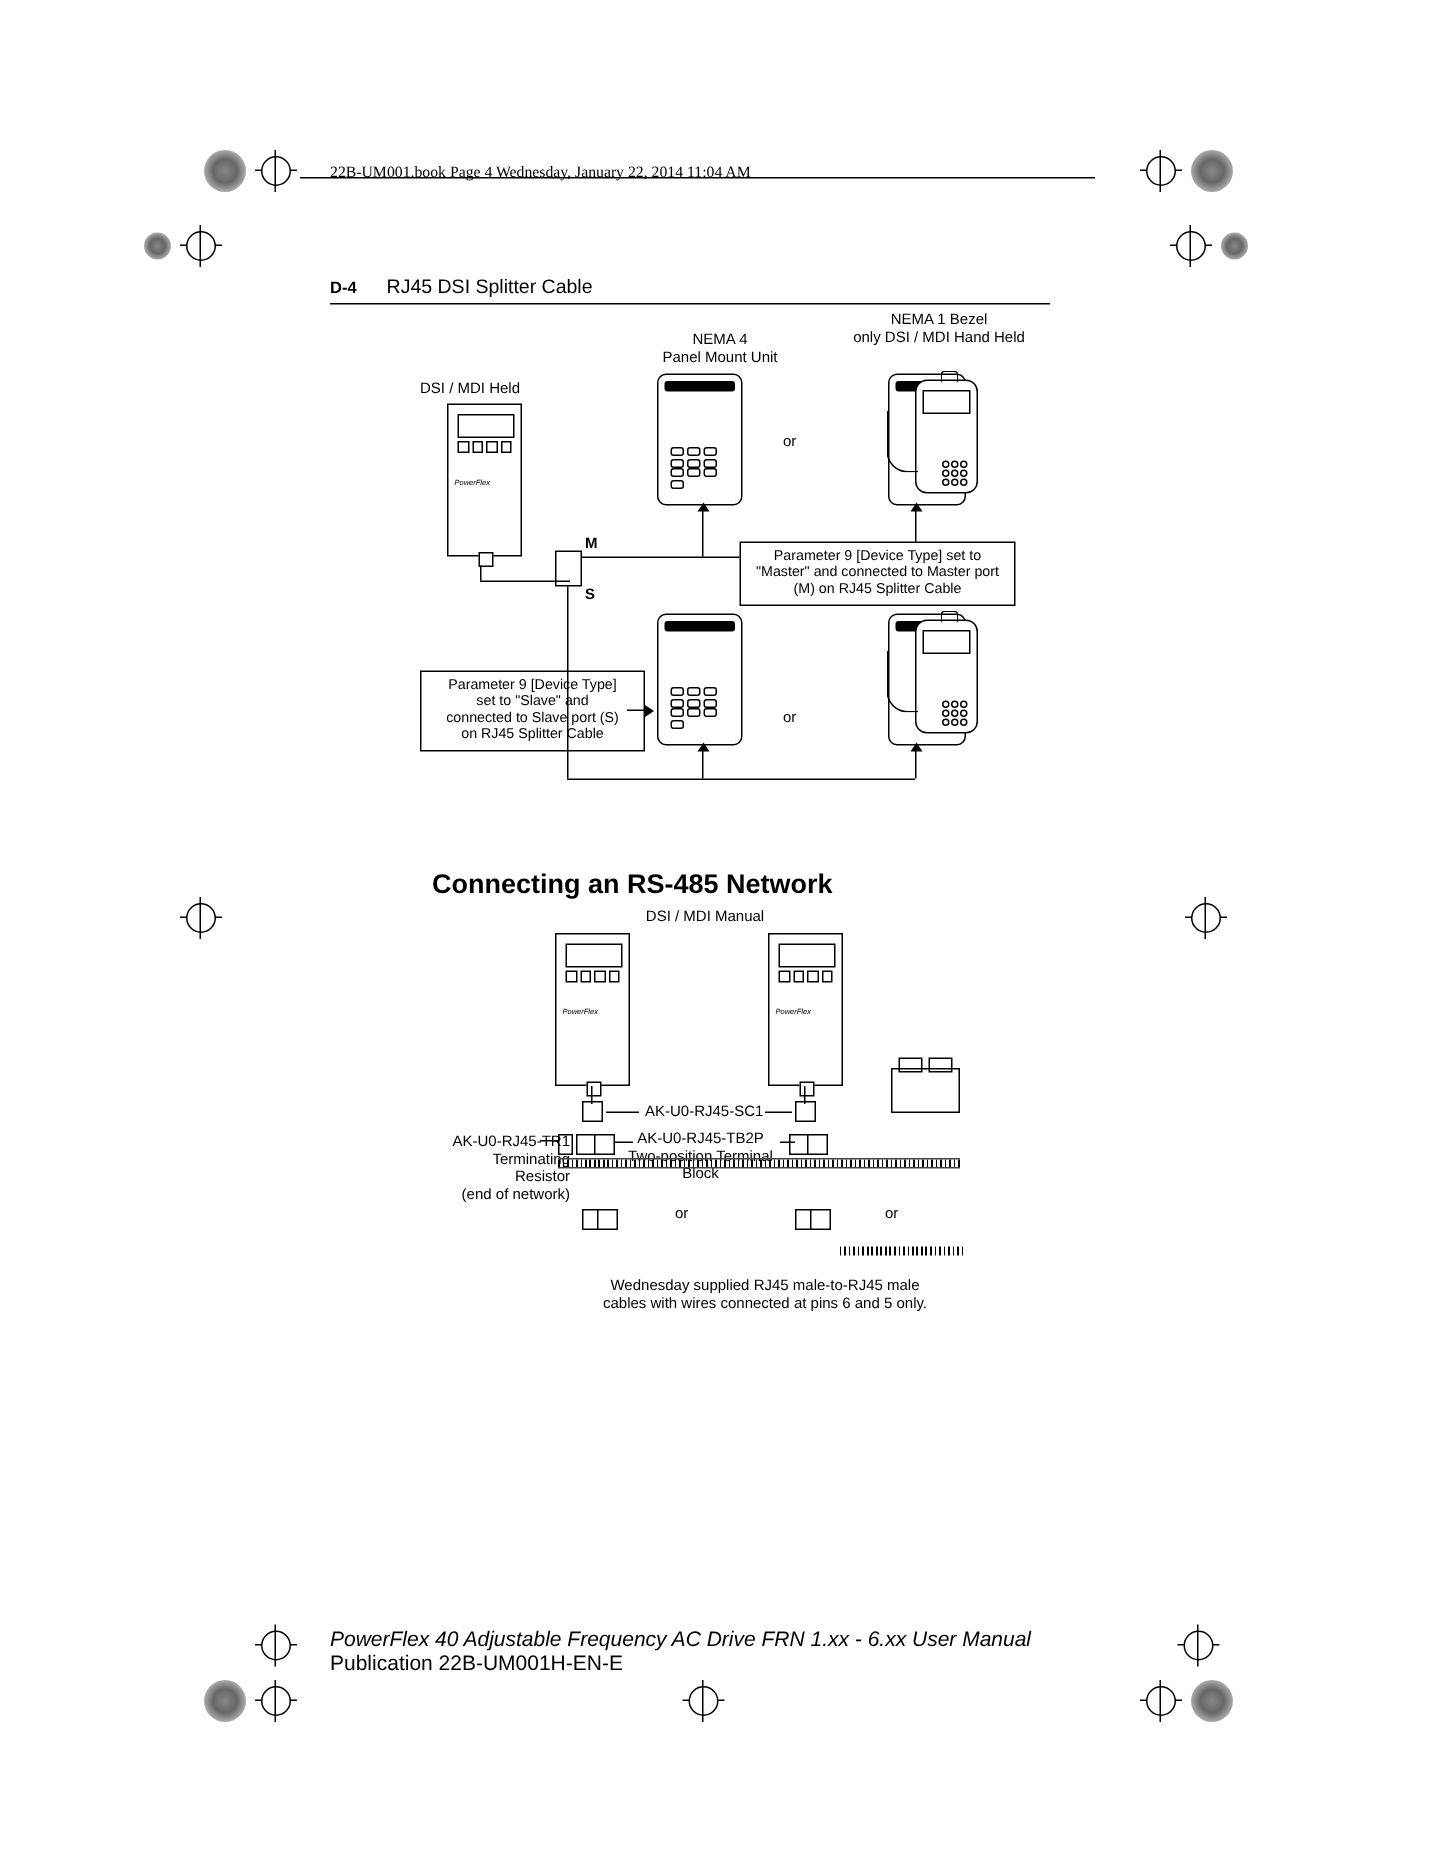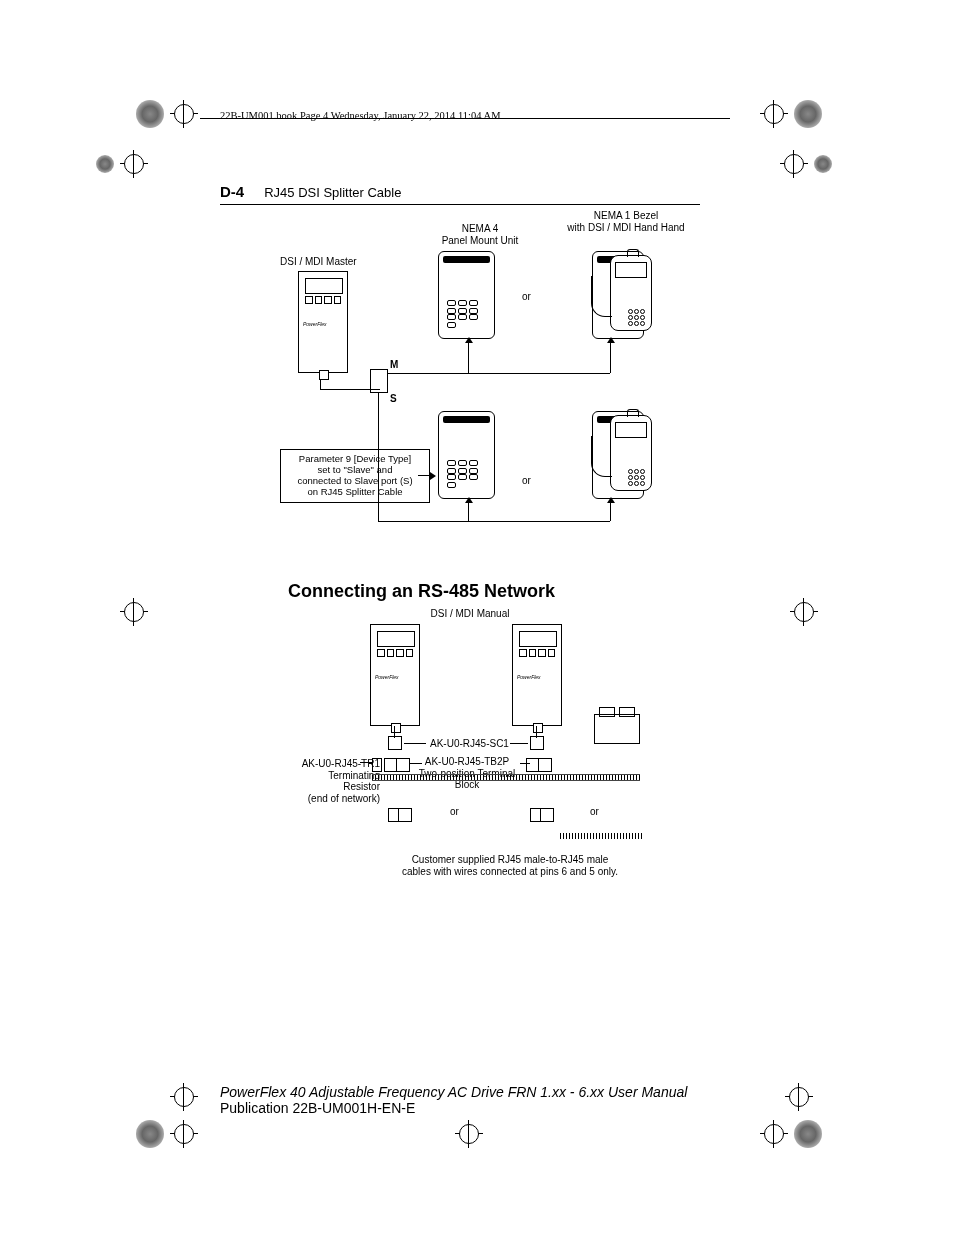"D-4" .page-number { font-size: 15px -> 11px }
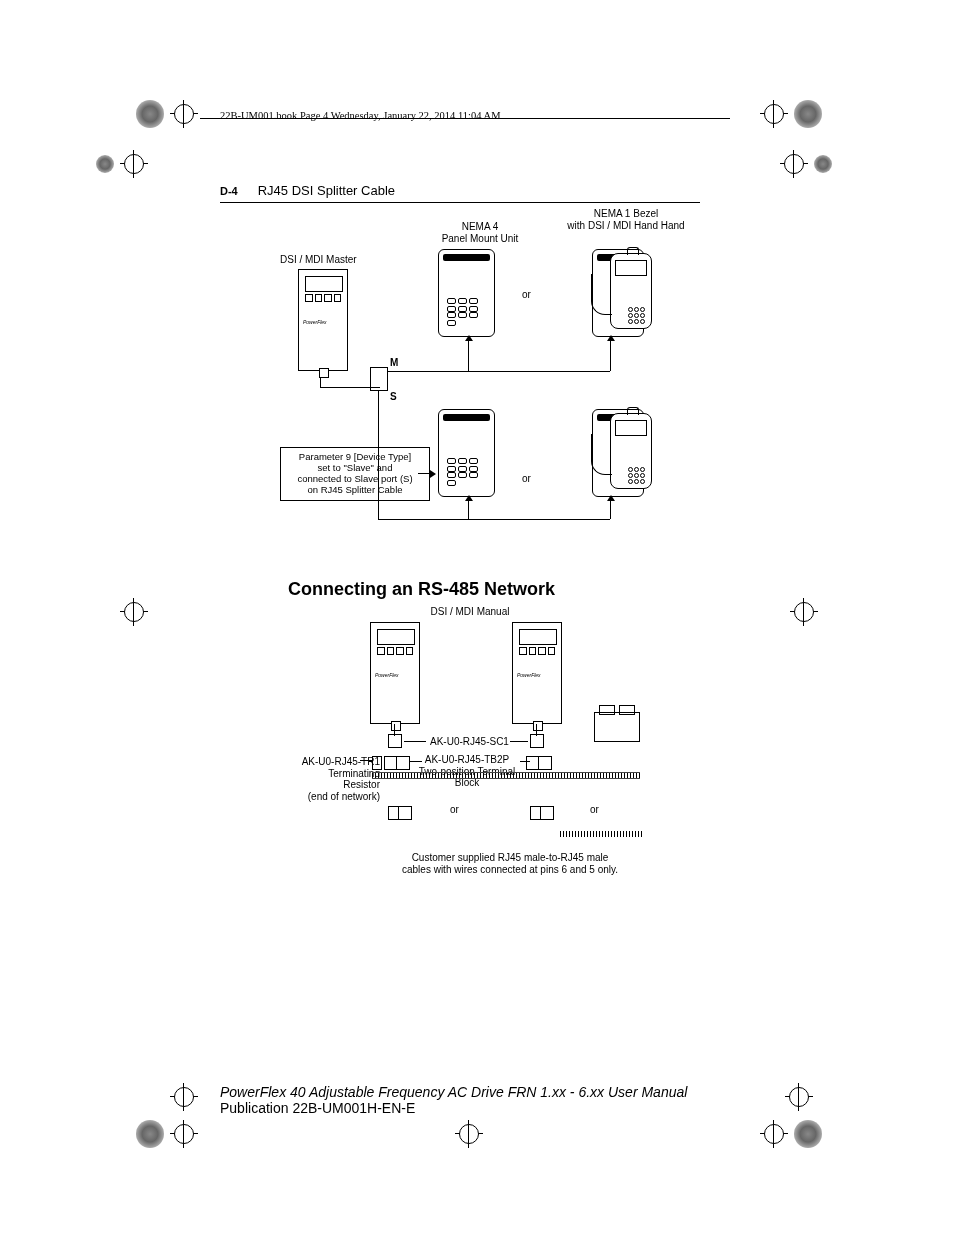"with DSI / MDI Hand" div { text: with DSI / MDI Hand Hand -> only DSI / MDI Hand Held }
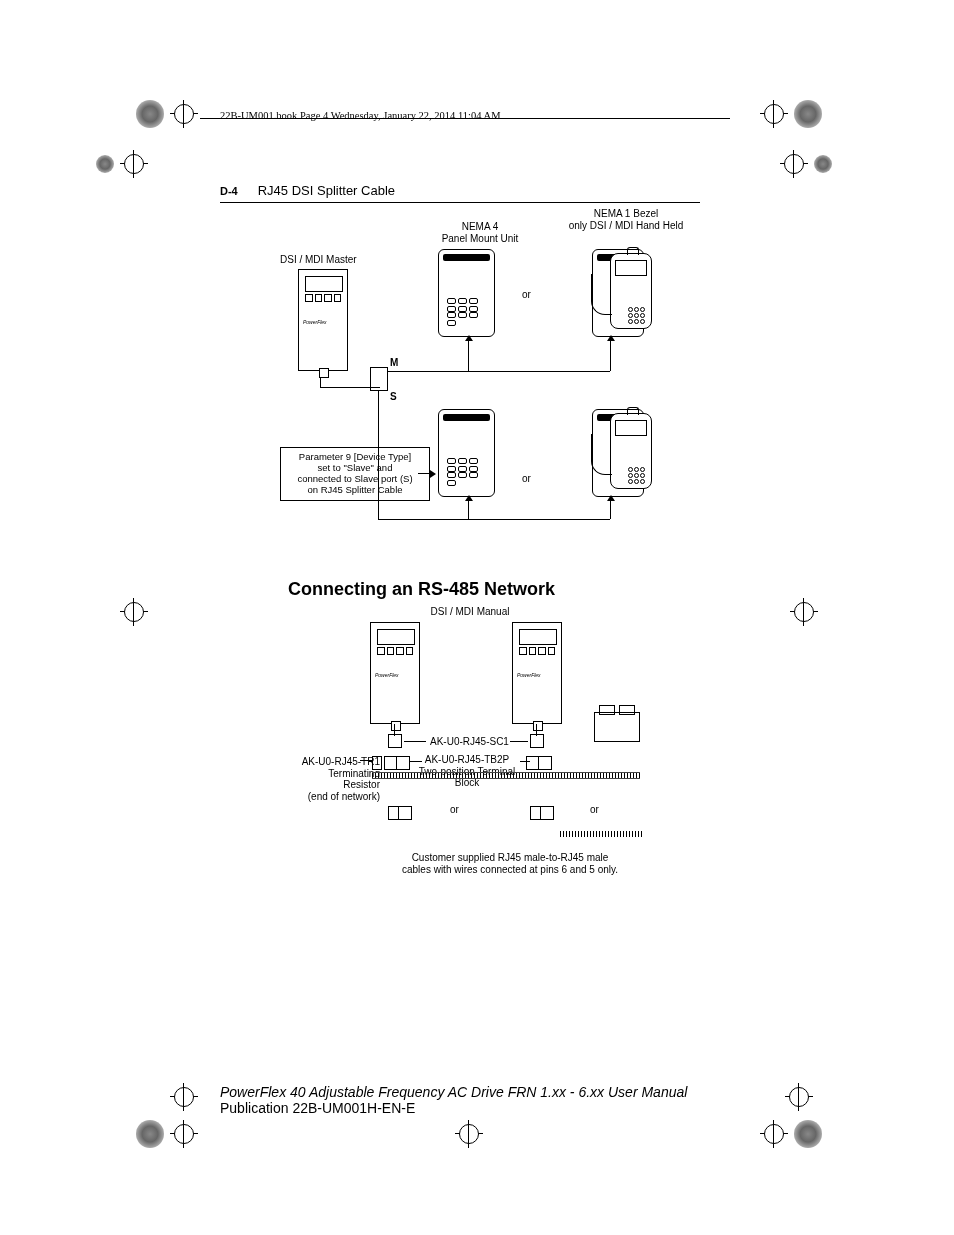"DSI / MDI Master" div.lbl { text: Master -> Held }
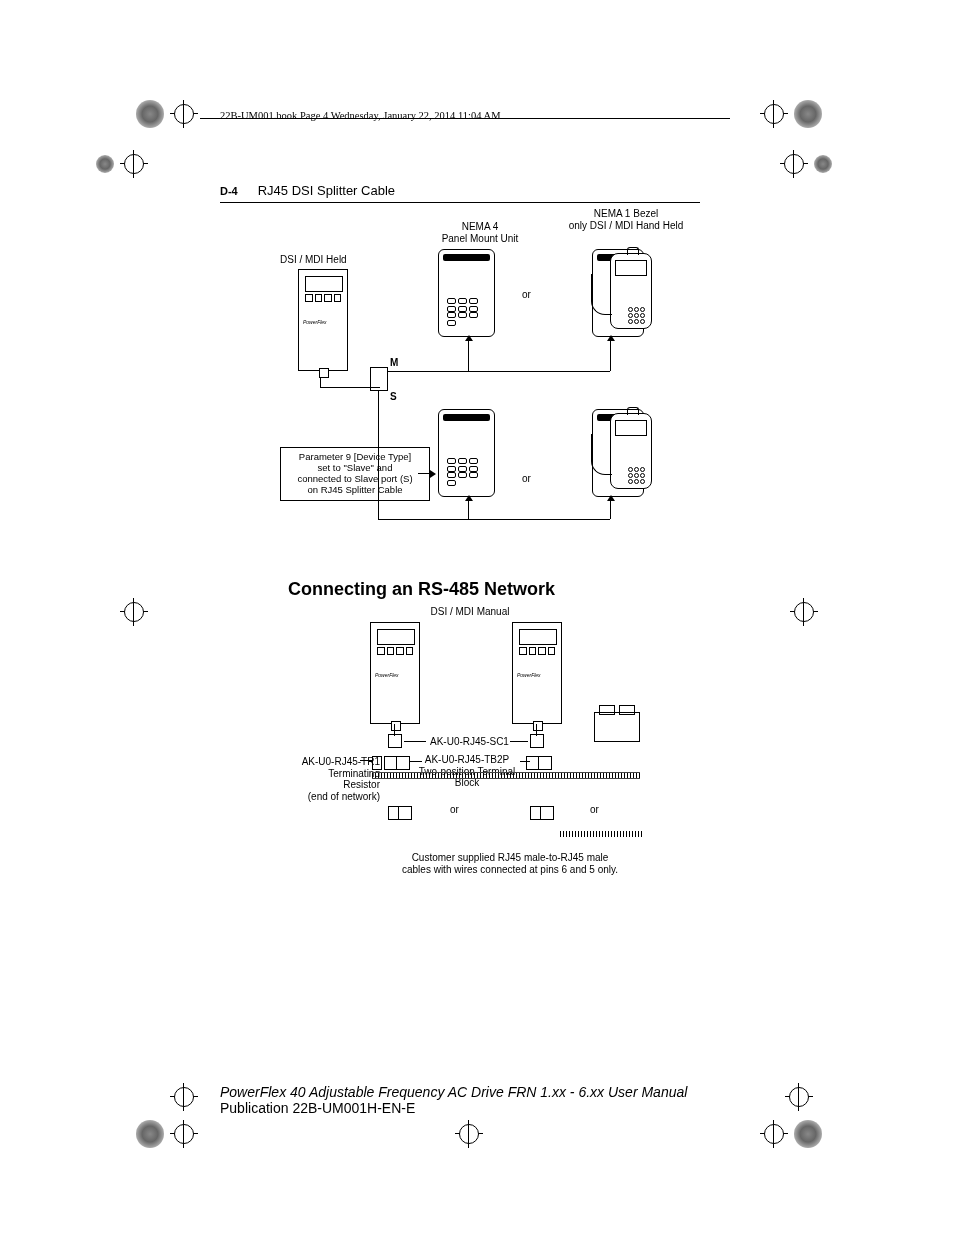"Parameter 9 [Device Type] set" div.note-box { html: none -> <div>Parameter 9 [Device Type] set to "Master" and connected to Master port (M) on RJ45 Splitter Cable</div> }
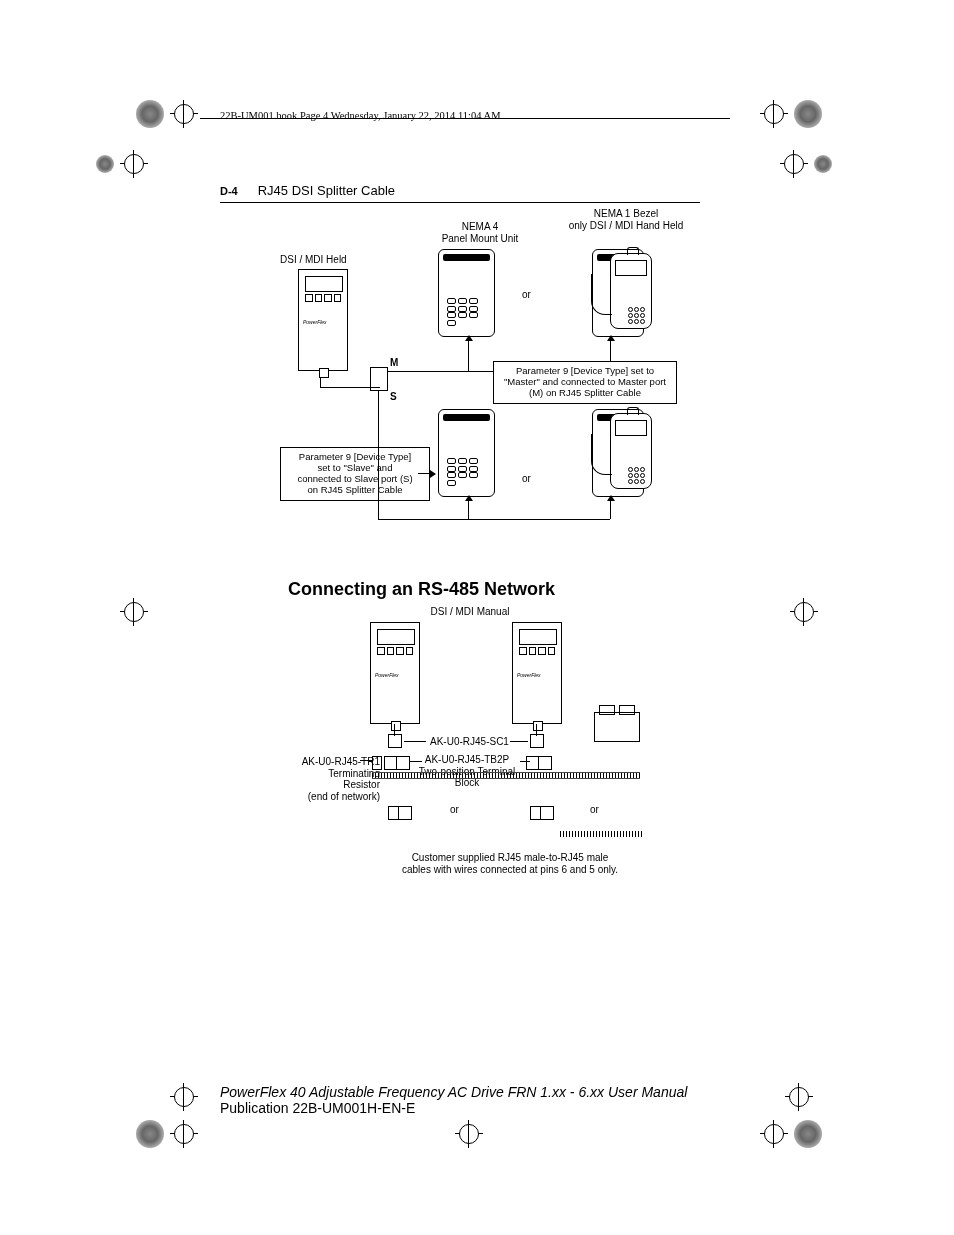"Customer supplied RJ45 male-to-RJ45 male" div { text: Customer -> Wednesday }
